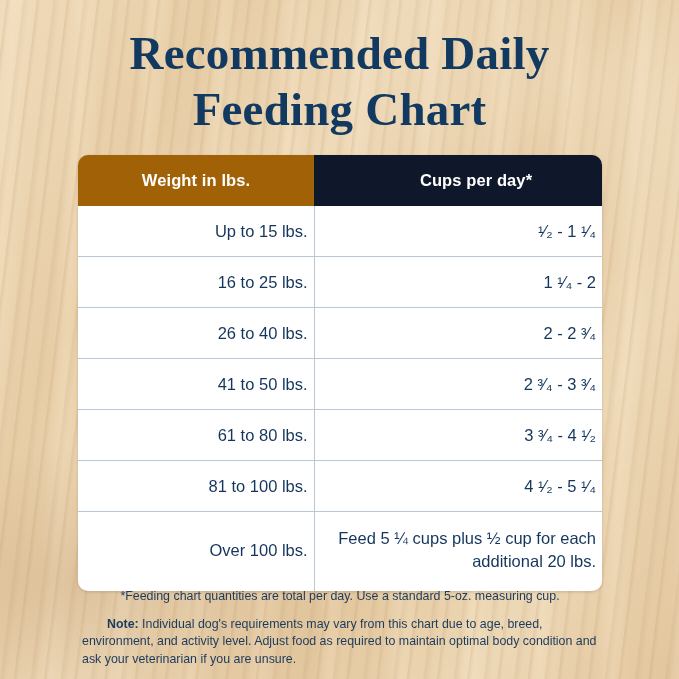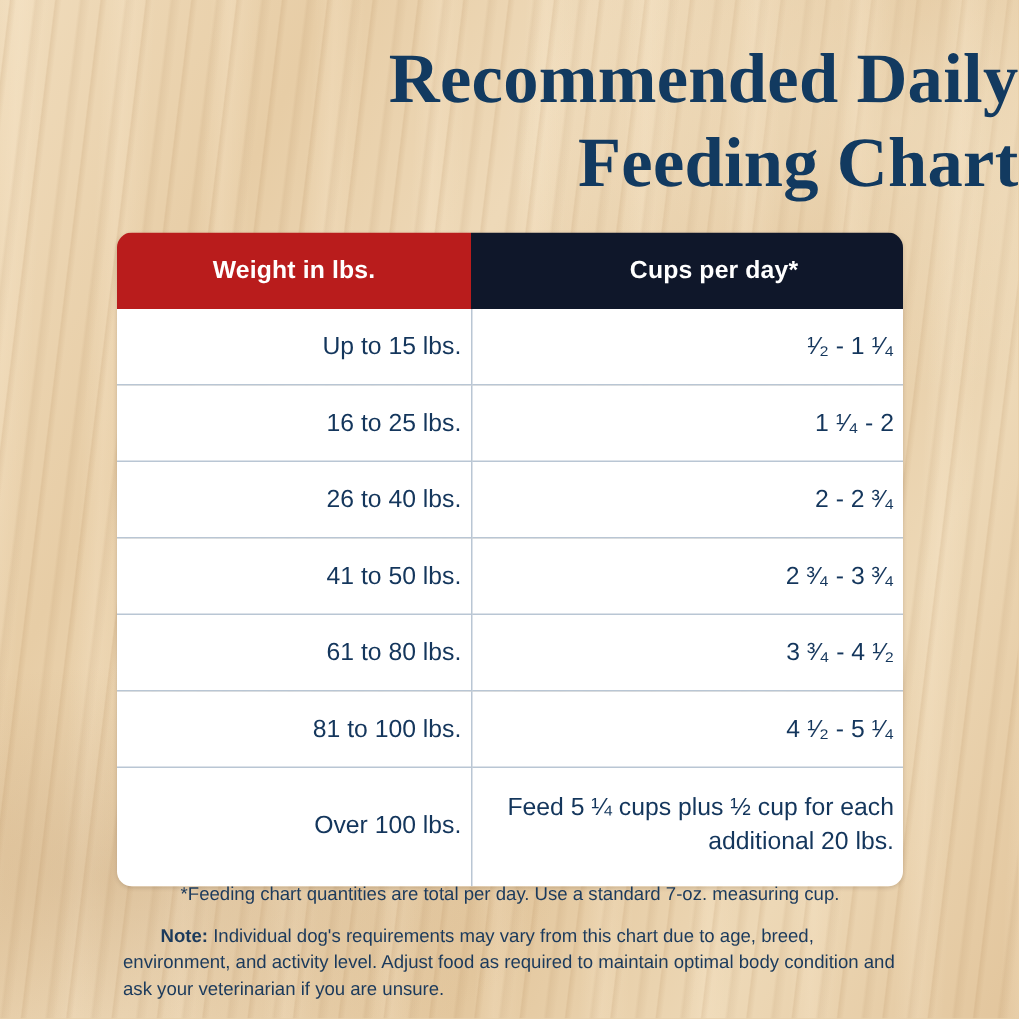"Recommended Daily" .title { text-align: right -> center }
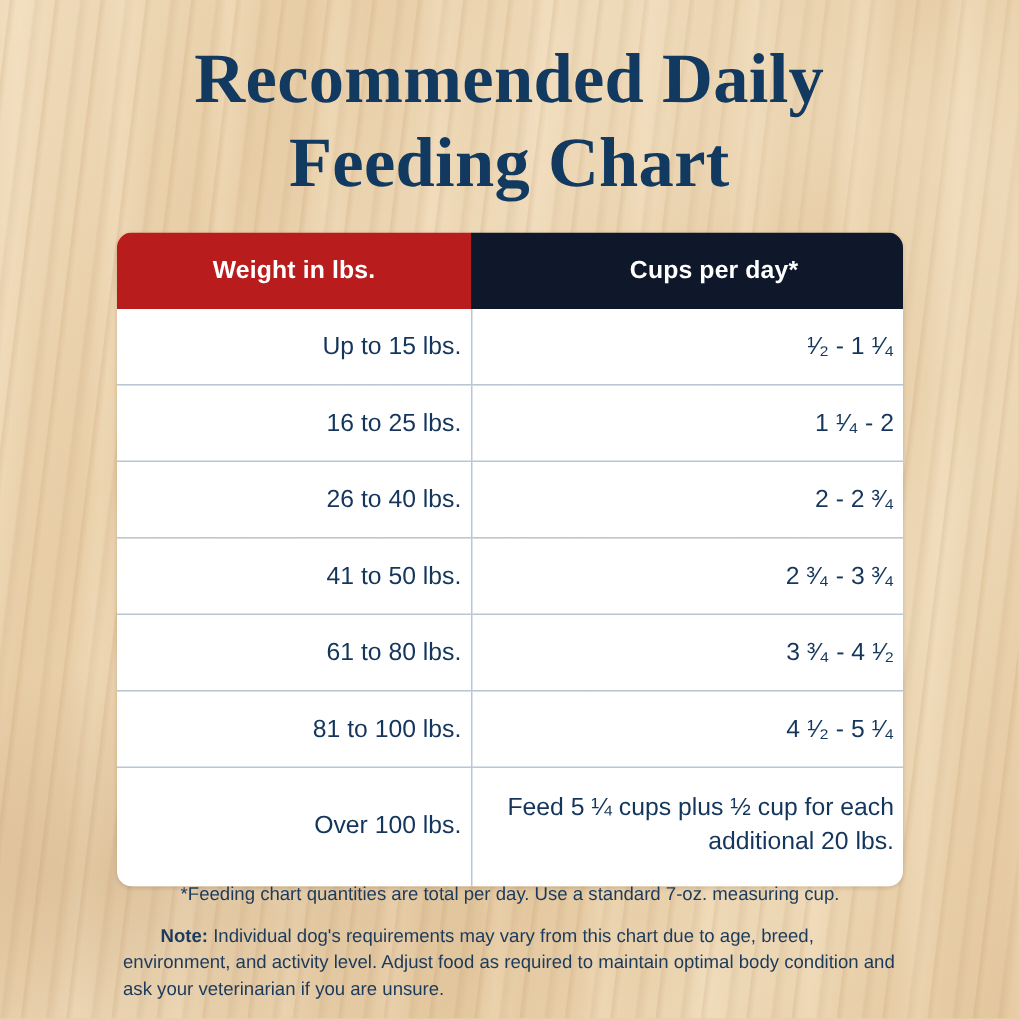"Weight in lbs." th.col-weight { background: #b91c1c -> #a16207 }
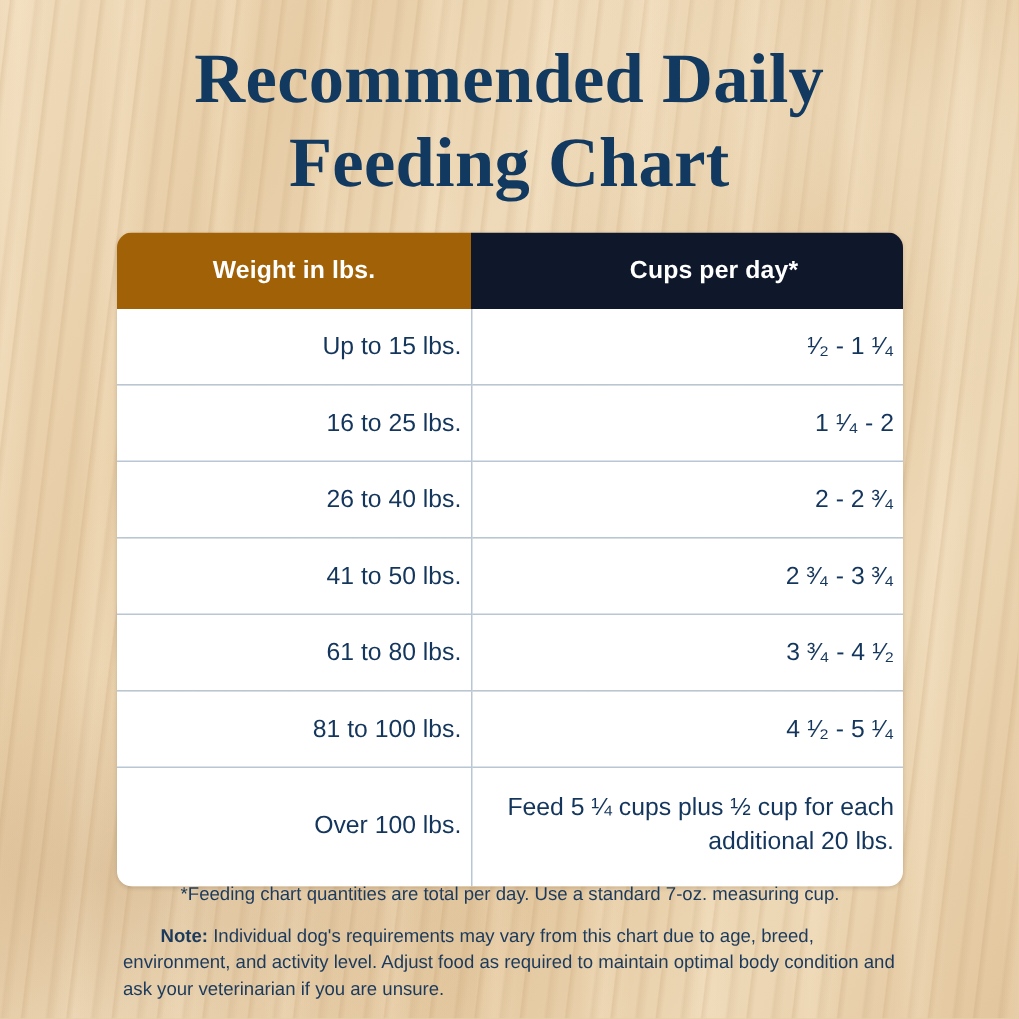"*Feeding chart quantities are total" div.star-note { text: 7-oz -> 5-oz }
